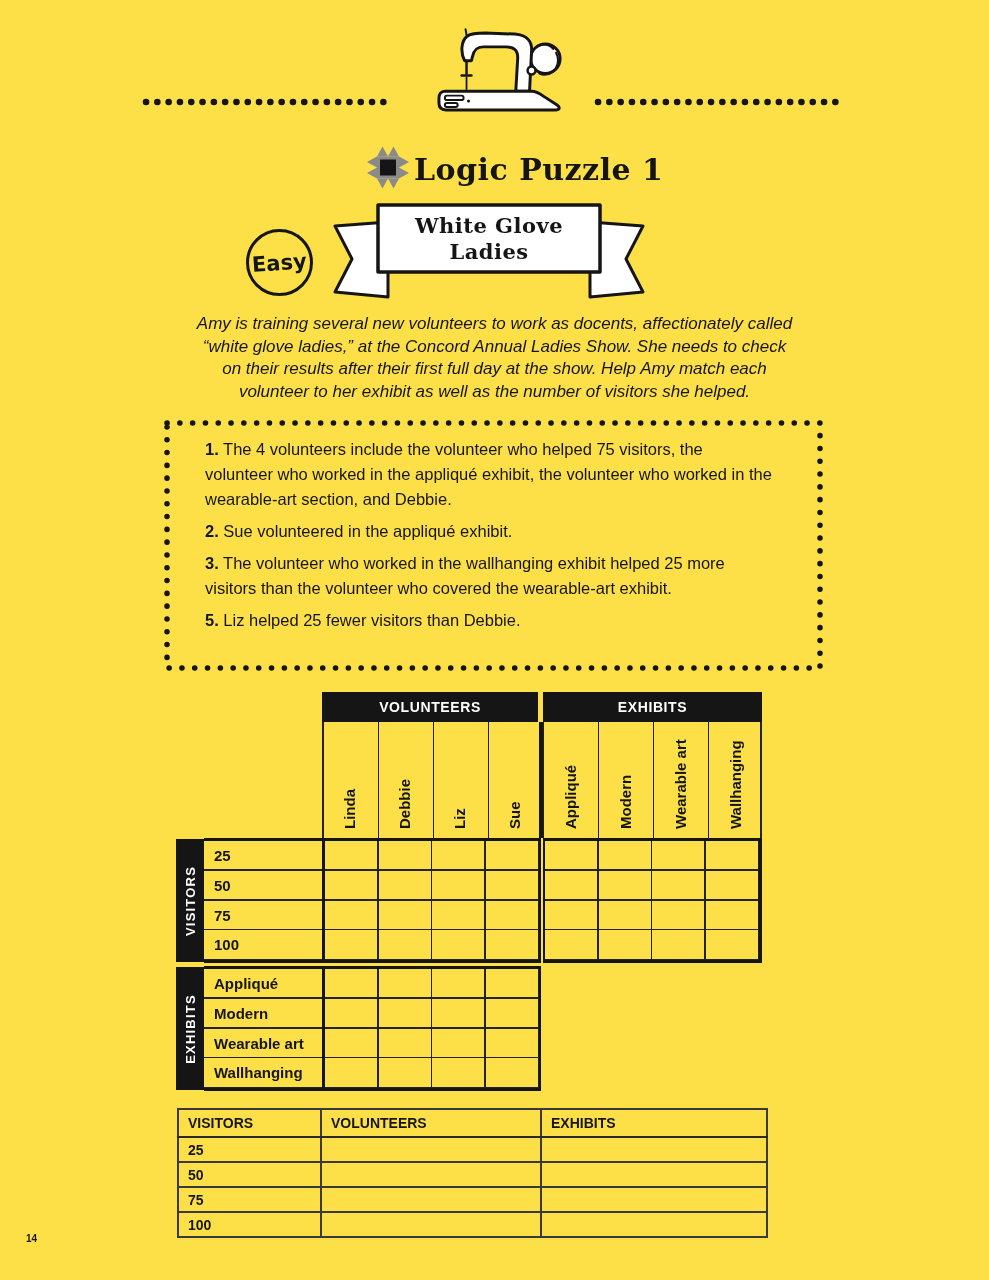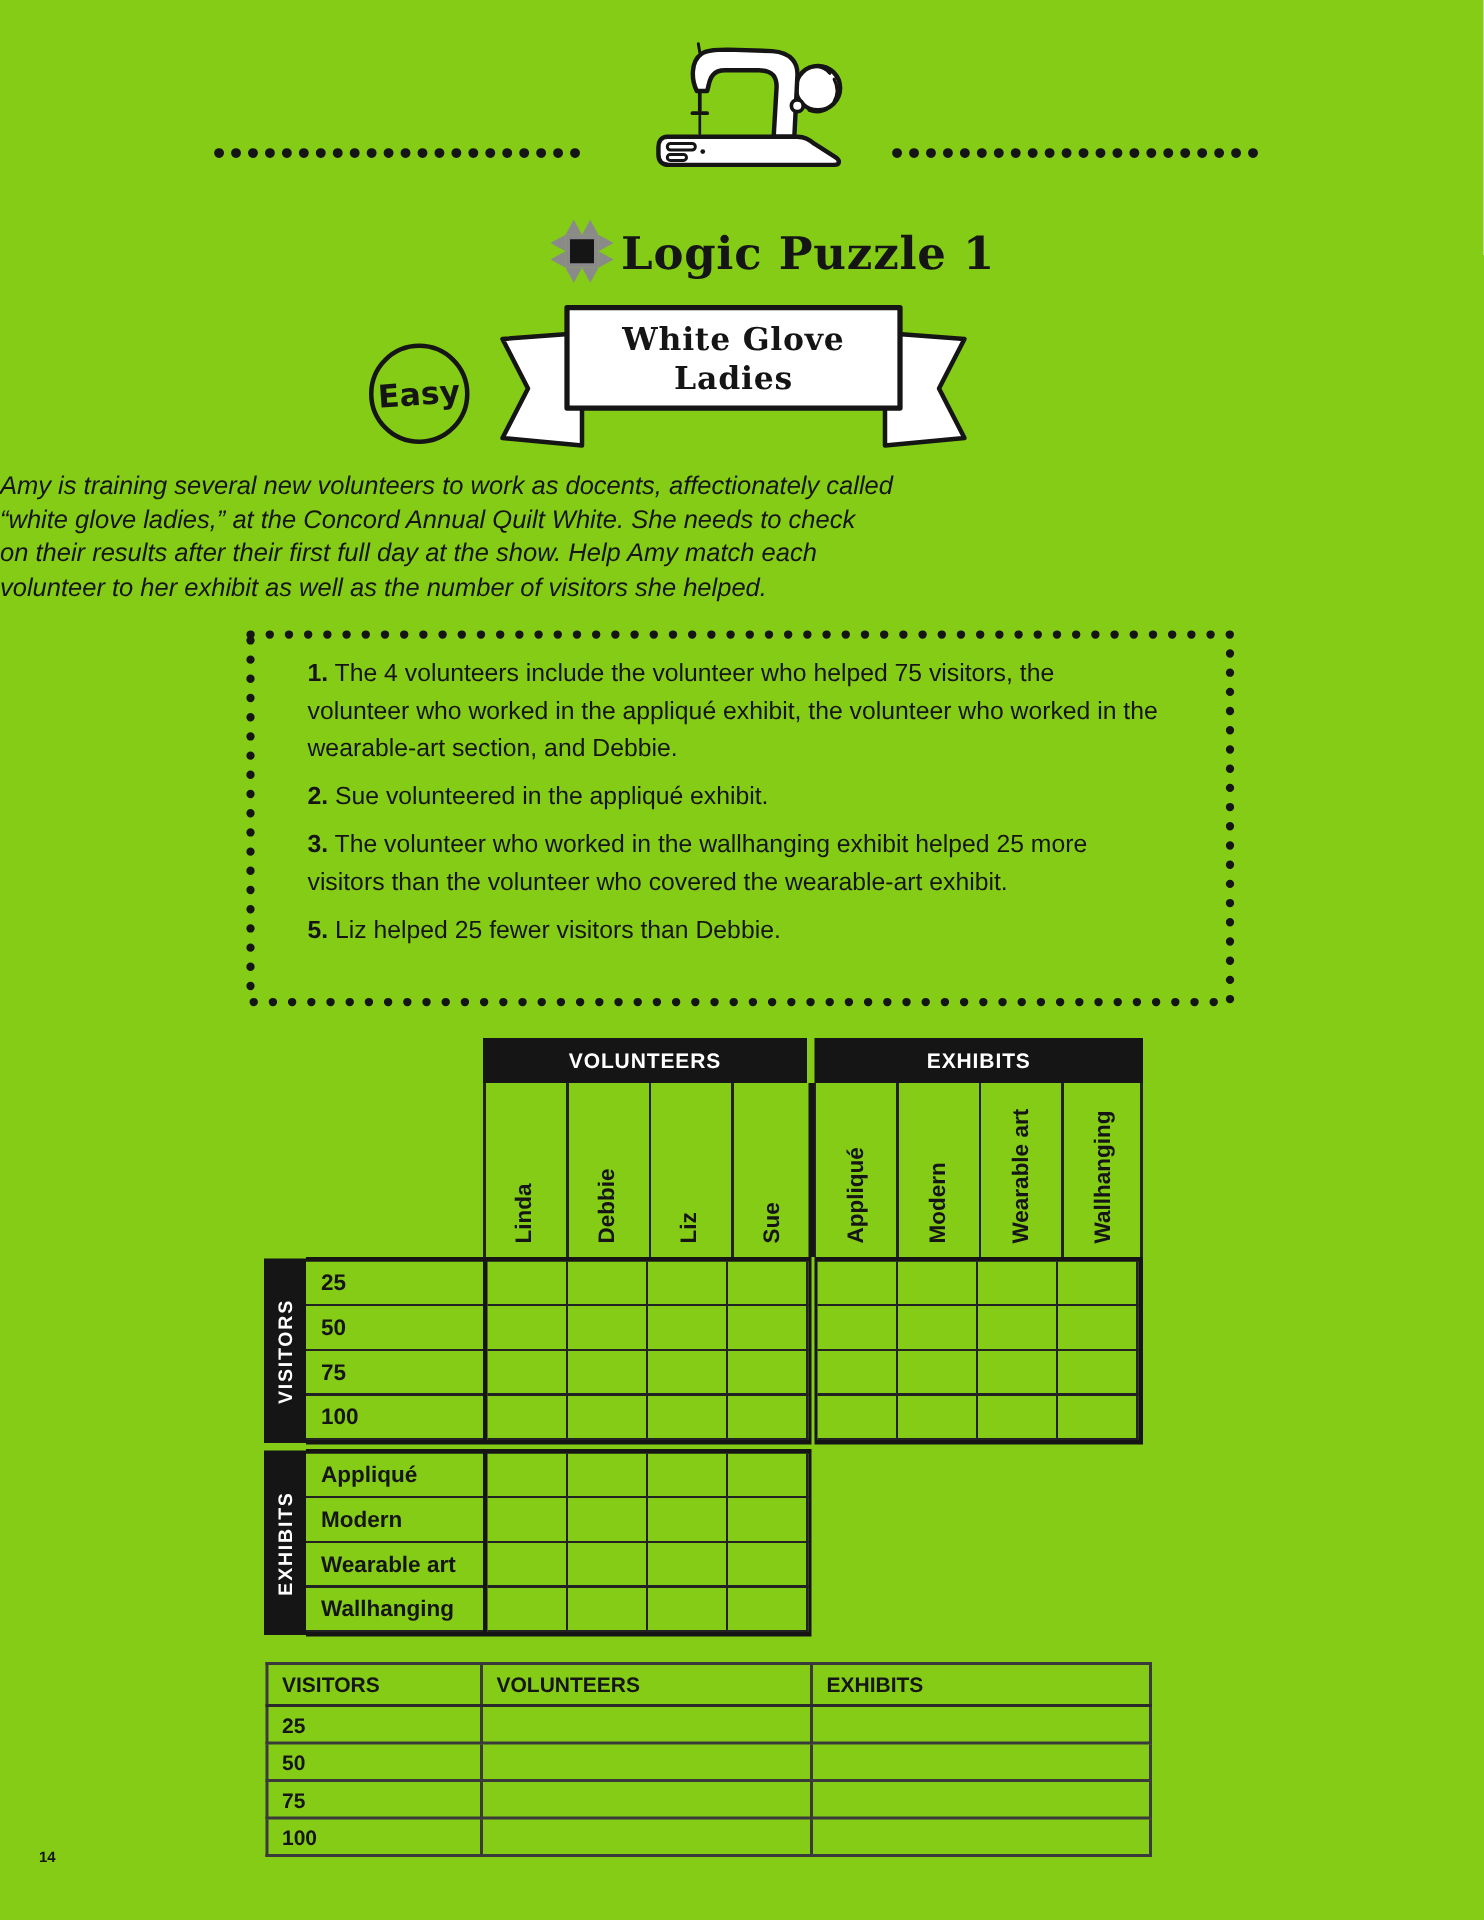"Logic Puzzle 1" .page { background: #84cc16 -> #fde047 }
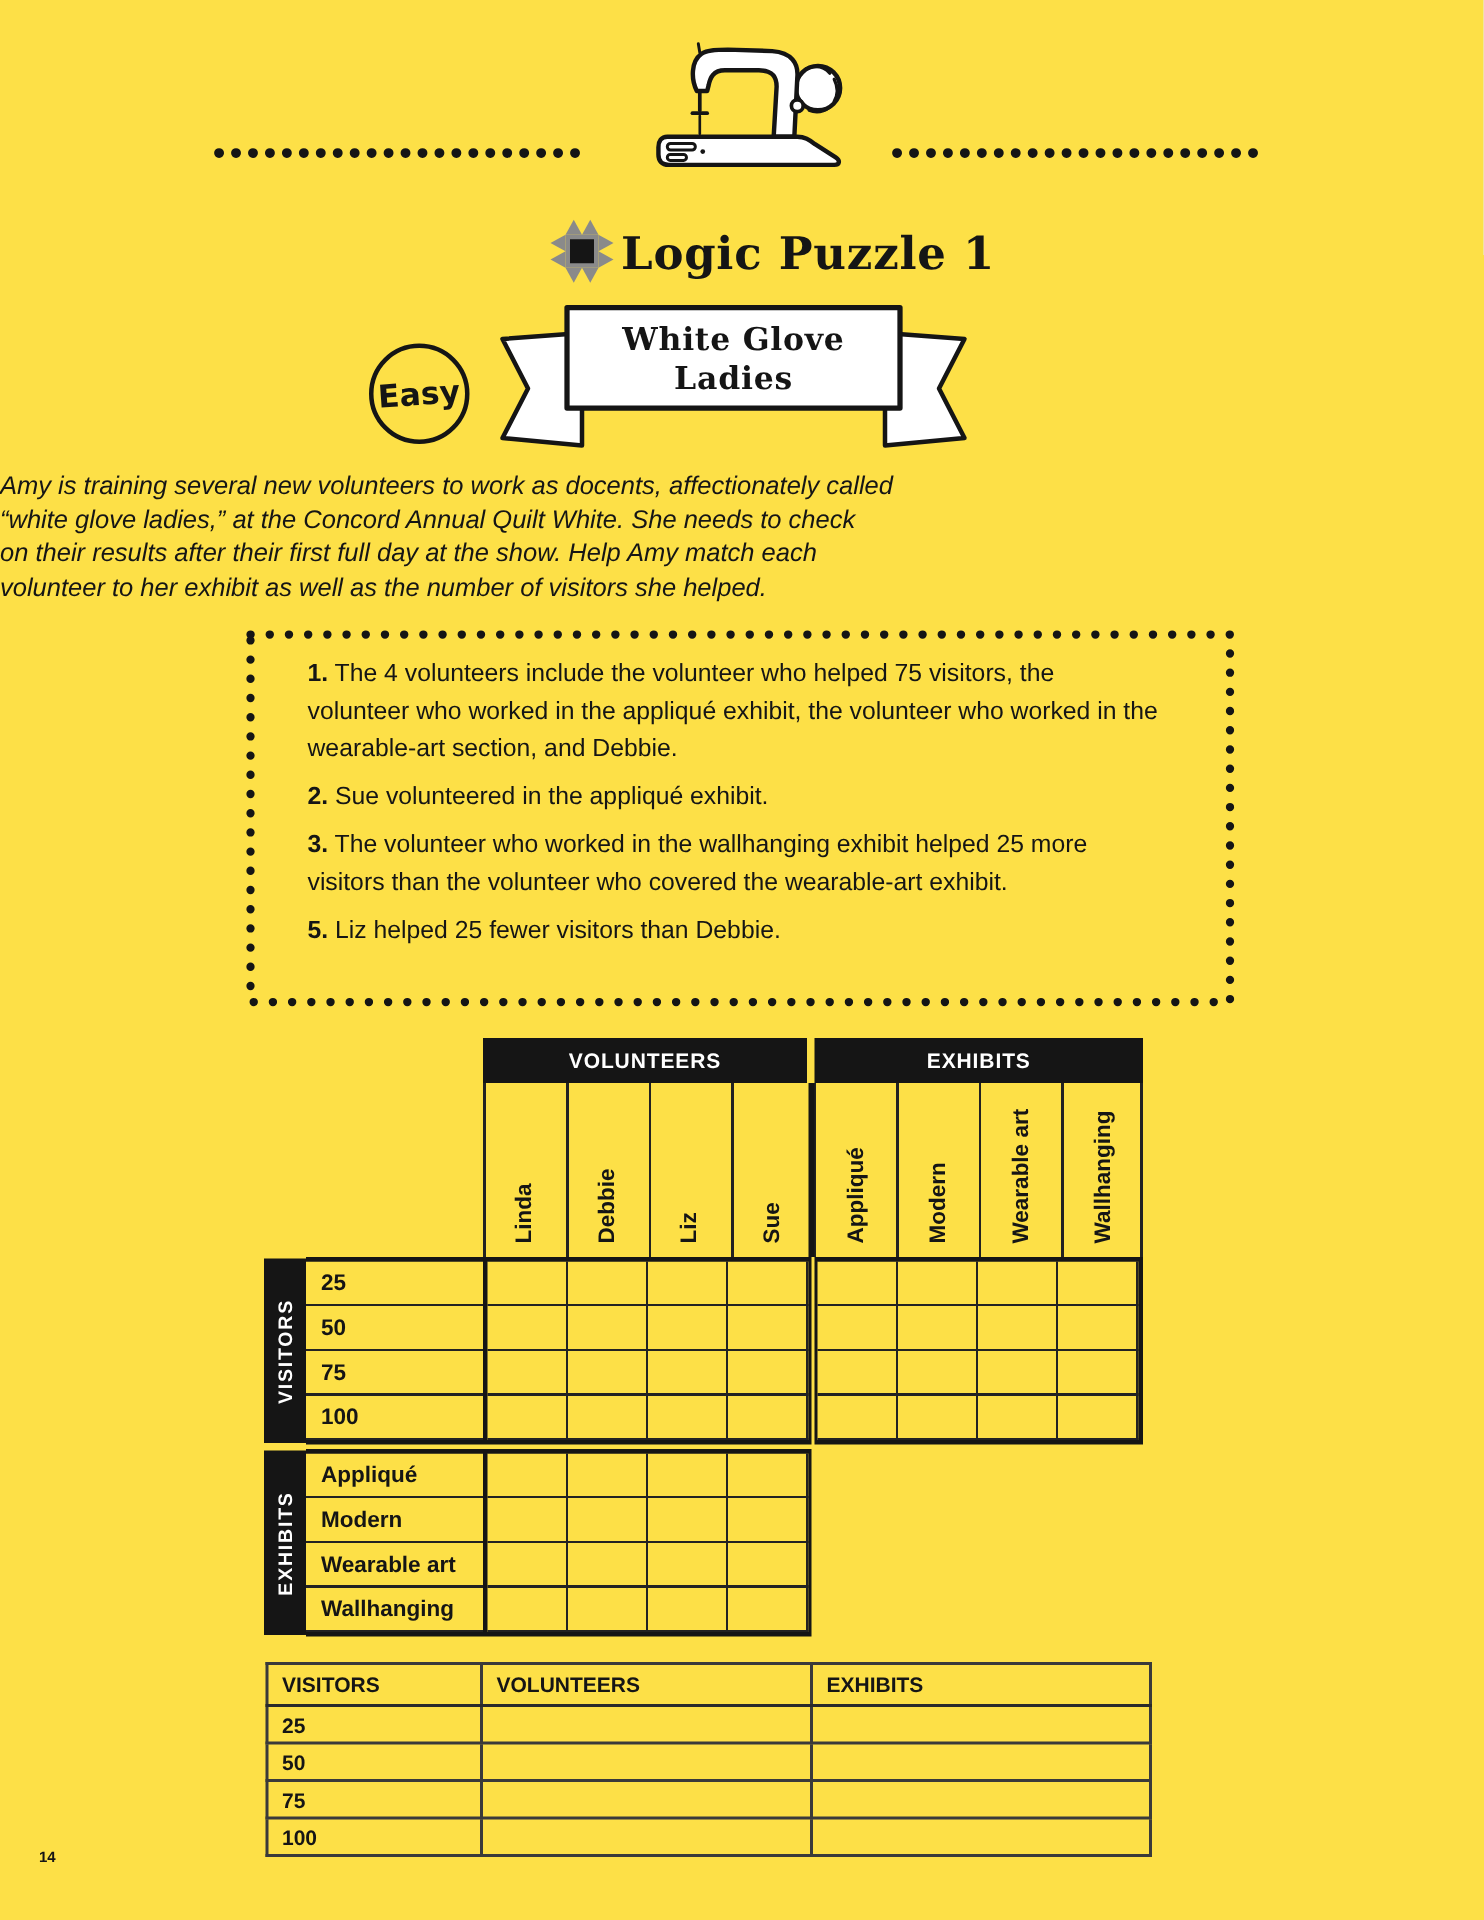"Amy is training several new" .intro { text-align: none -> center }
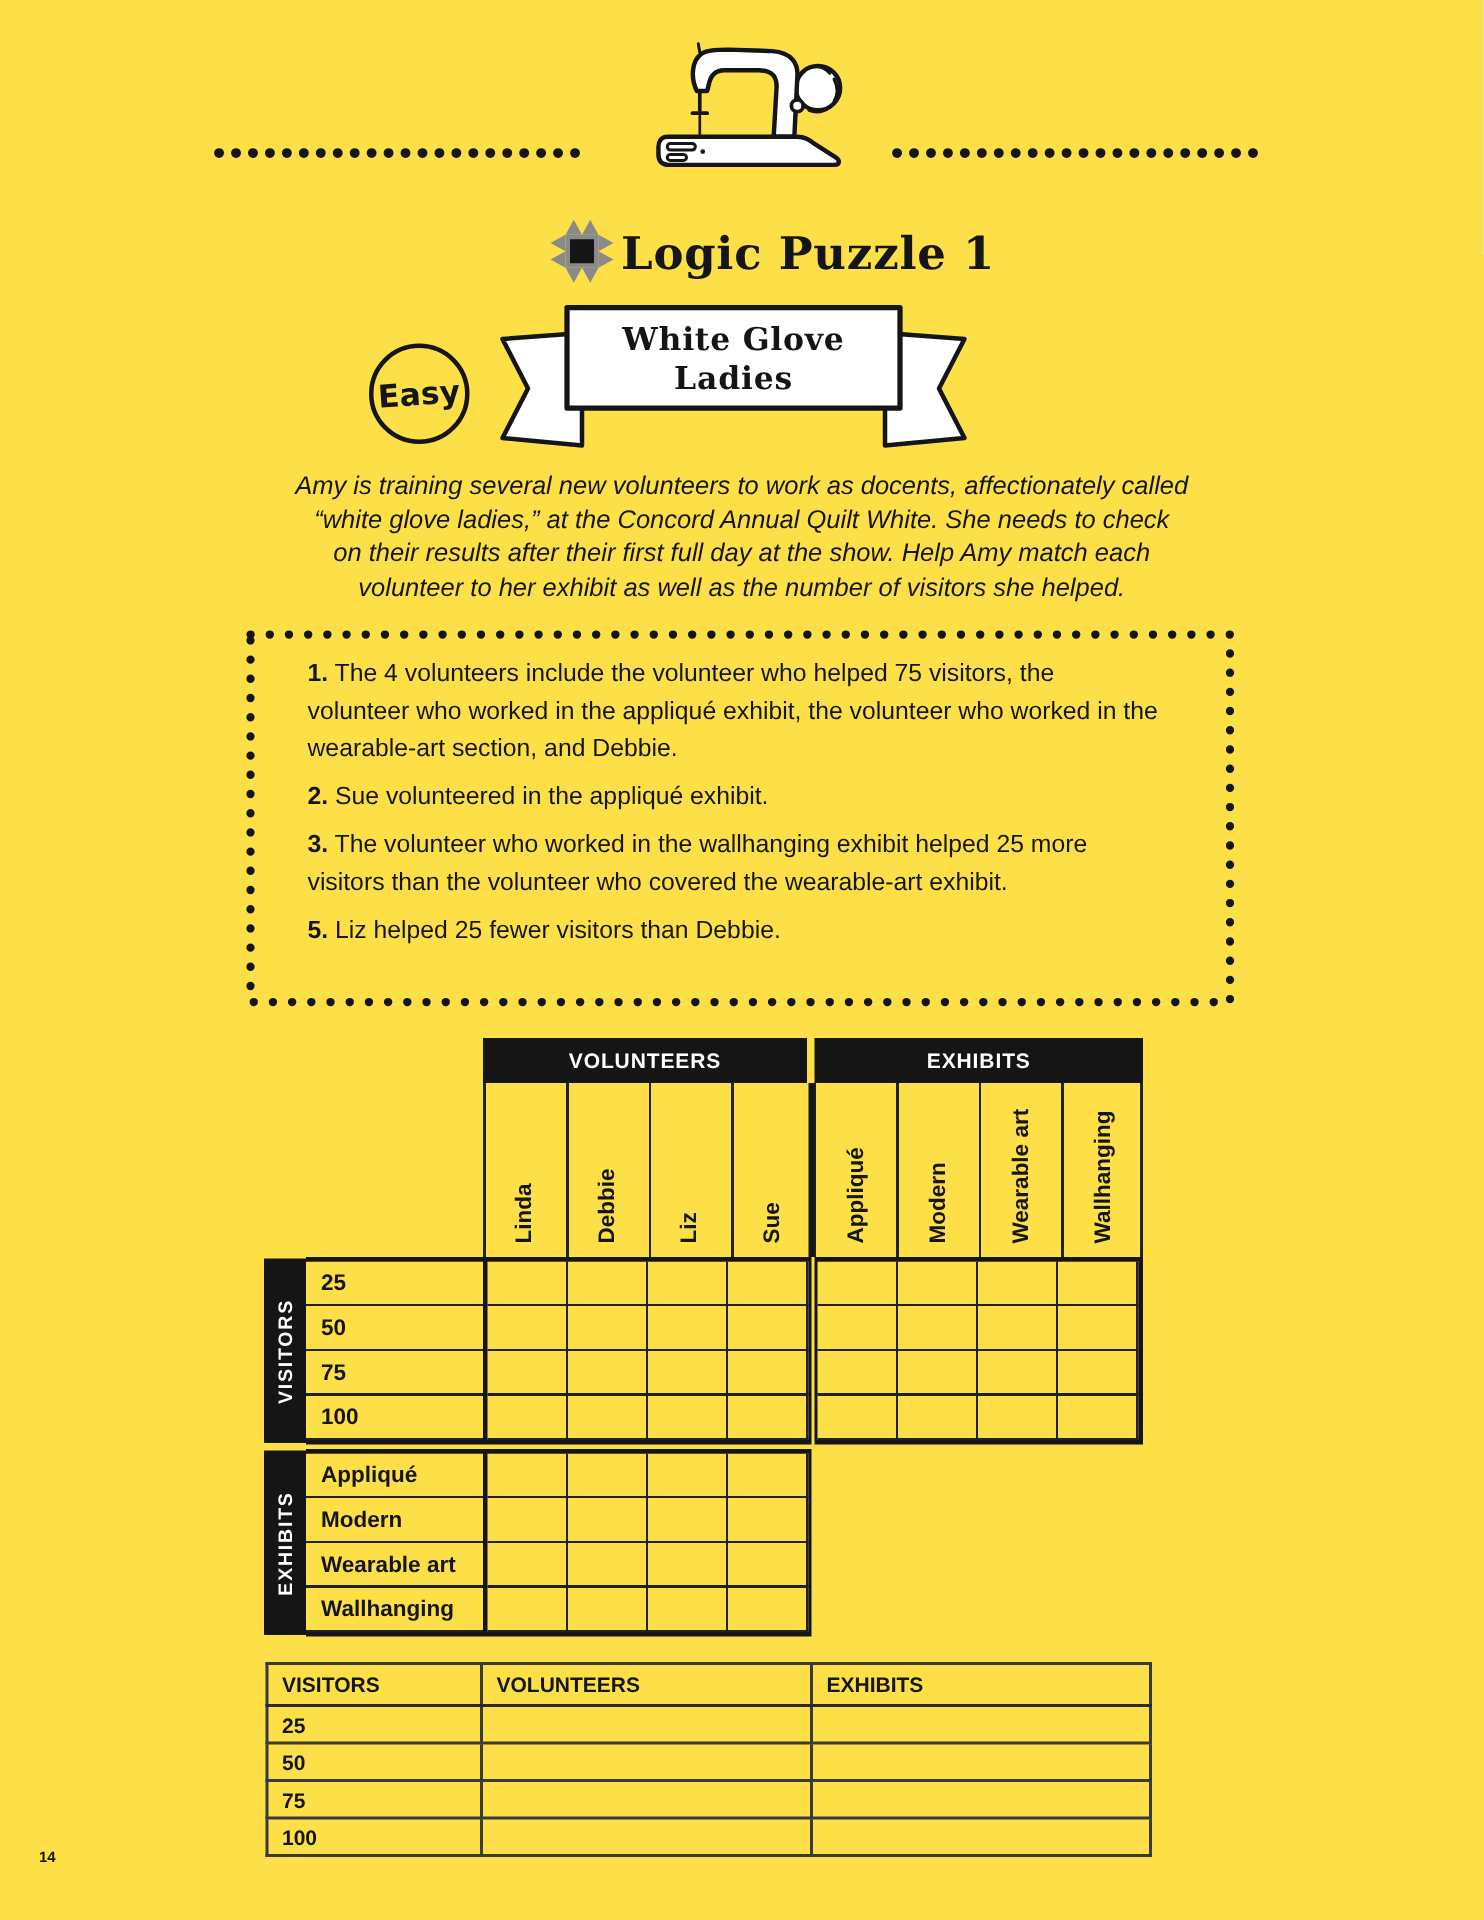"“white glove ladies,” at the" div { text: Quilt White -> Ladies Show }
